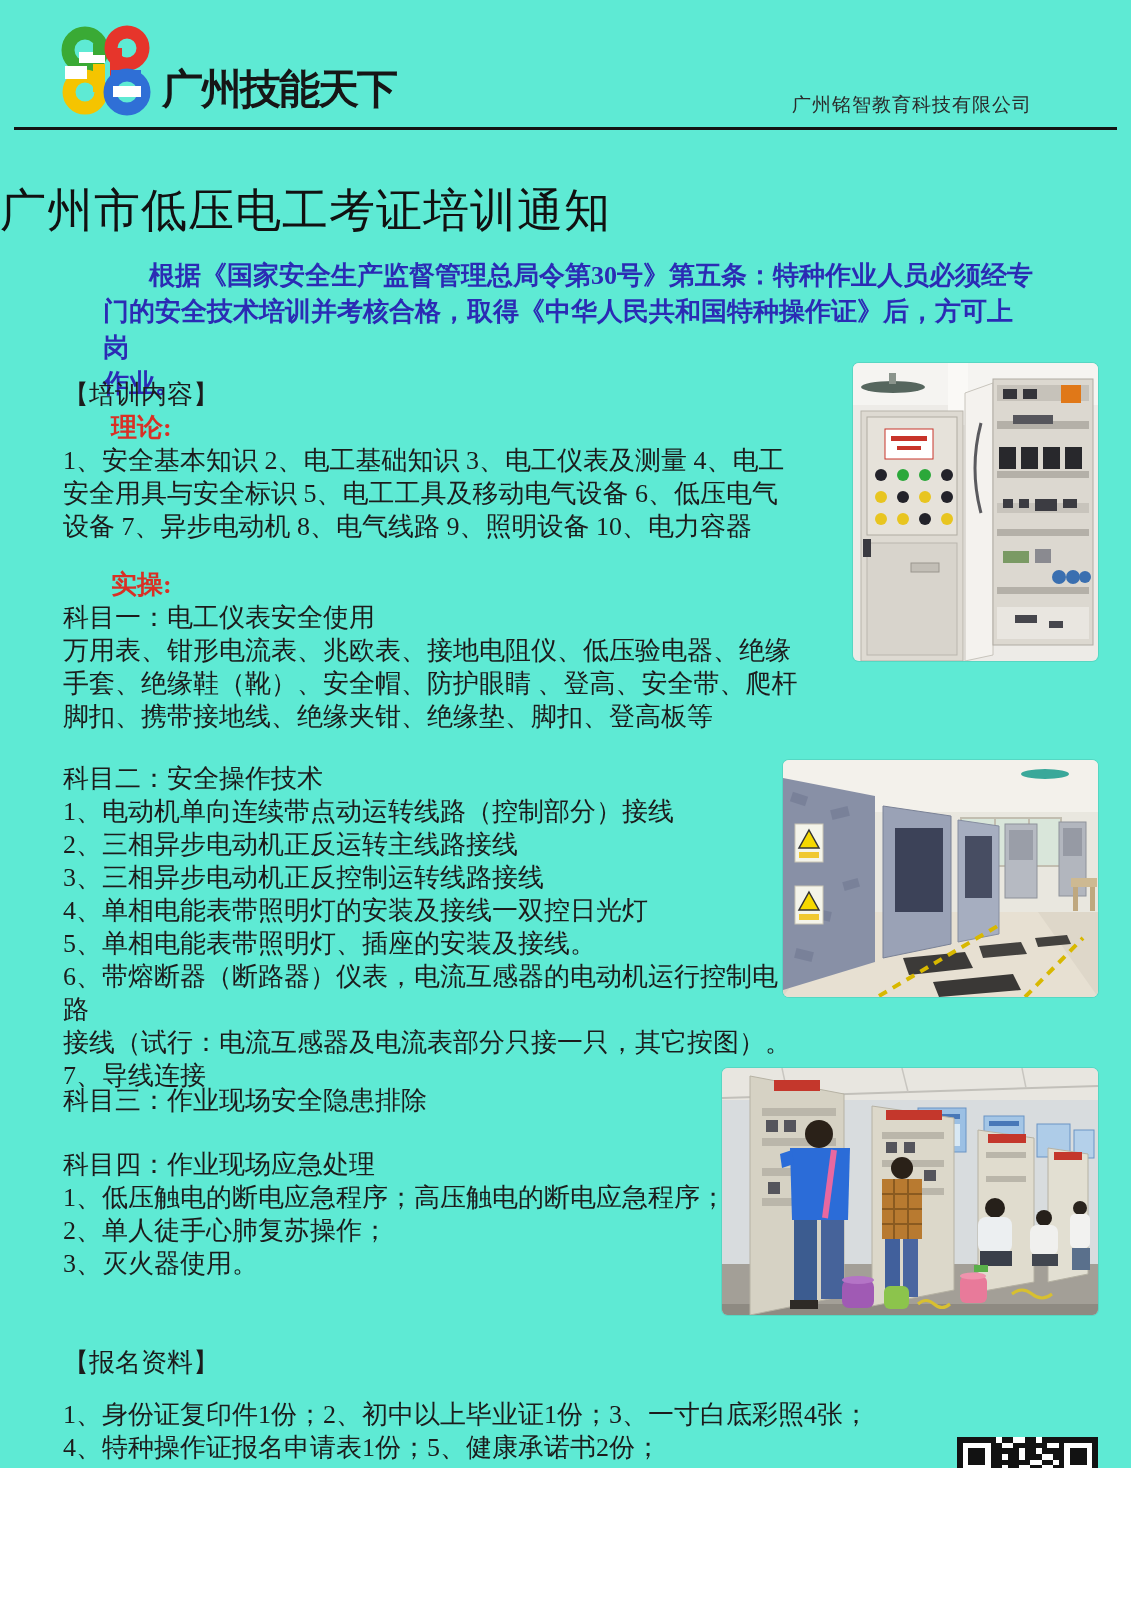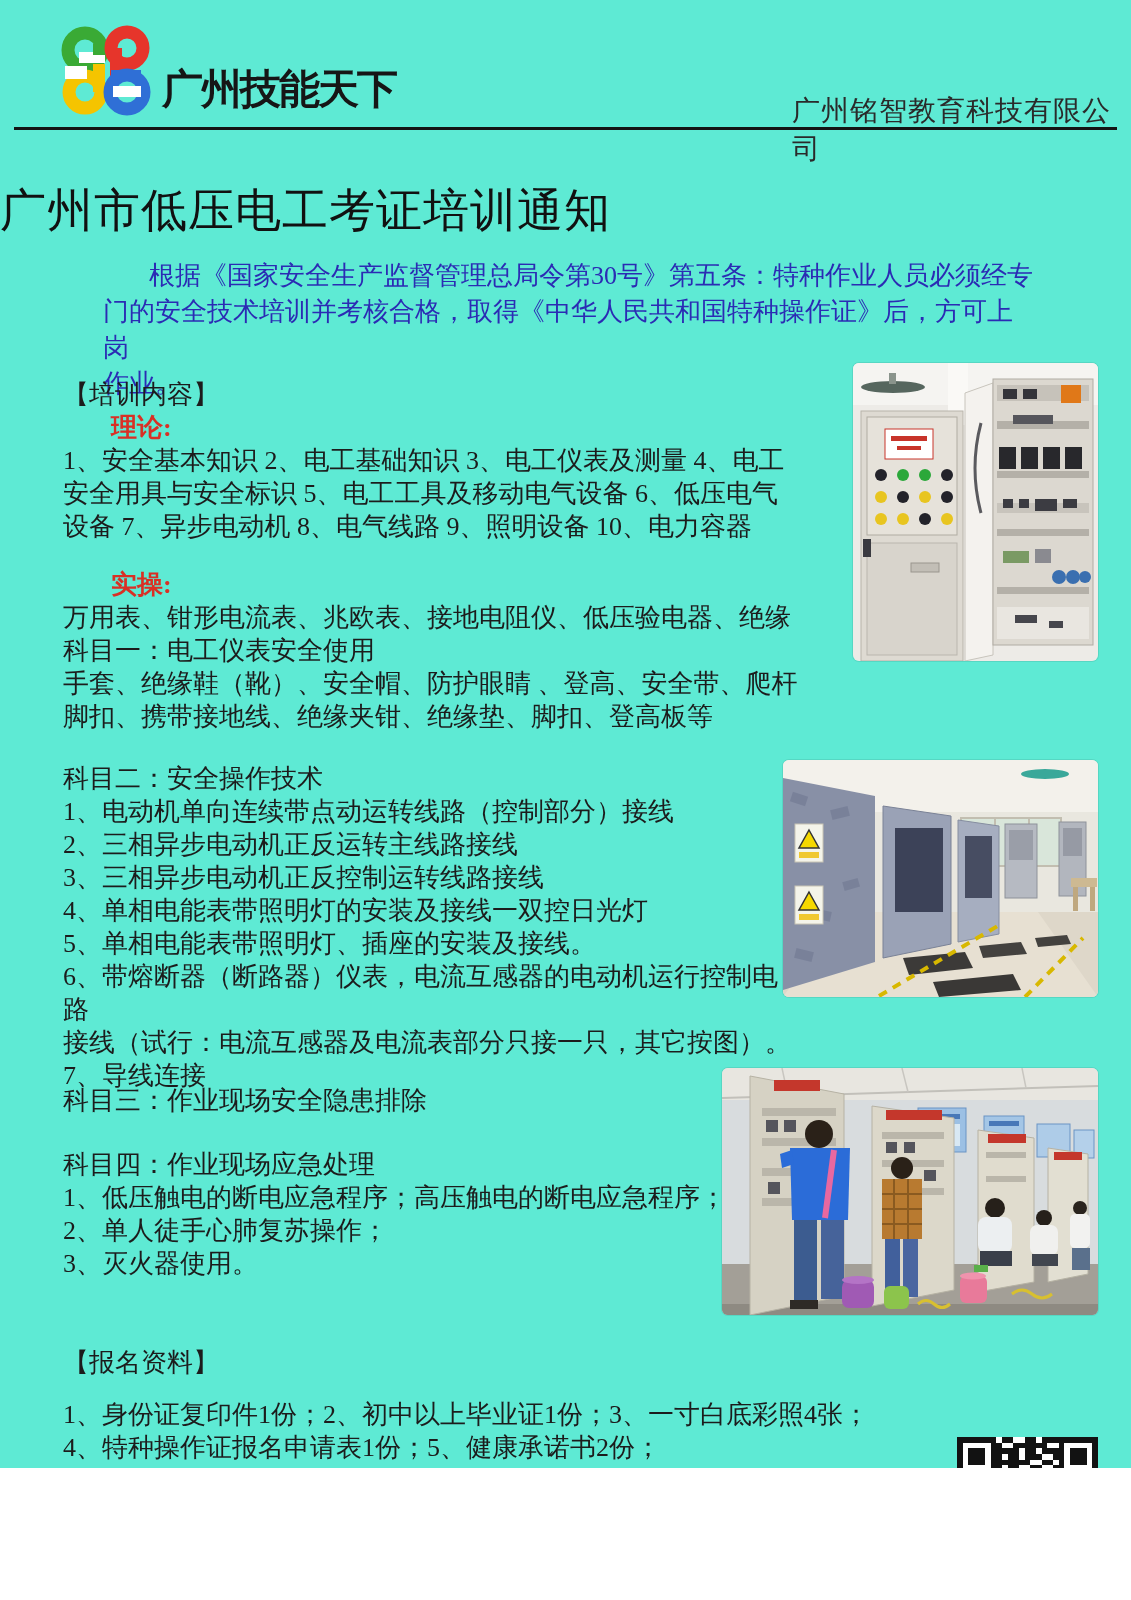"广州铭智教育科技有限公司" .company-name { font-size: 28px -> 19px }
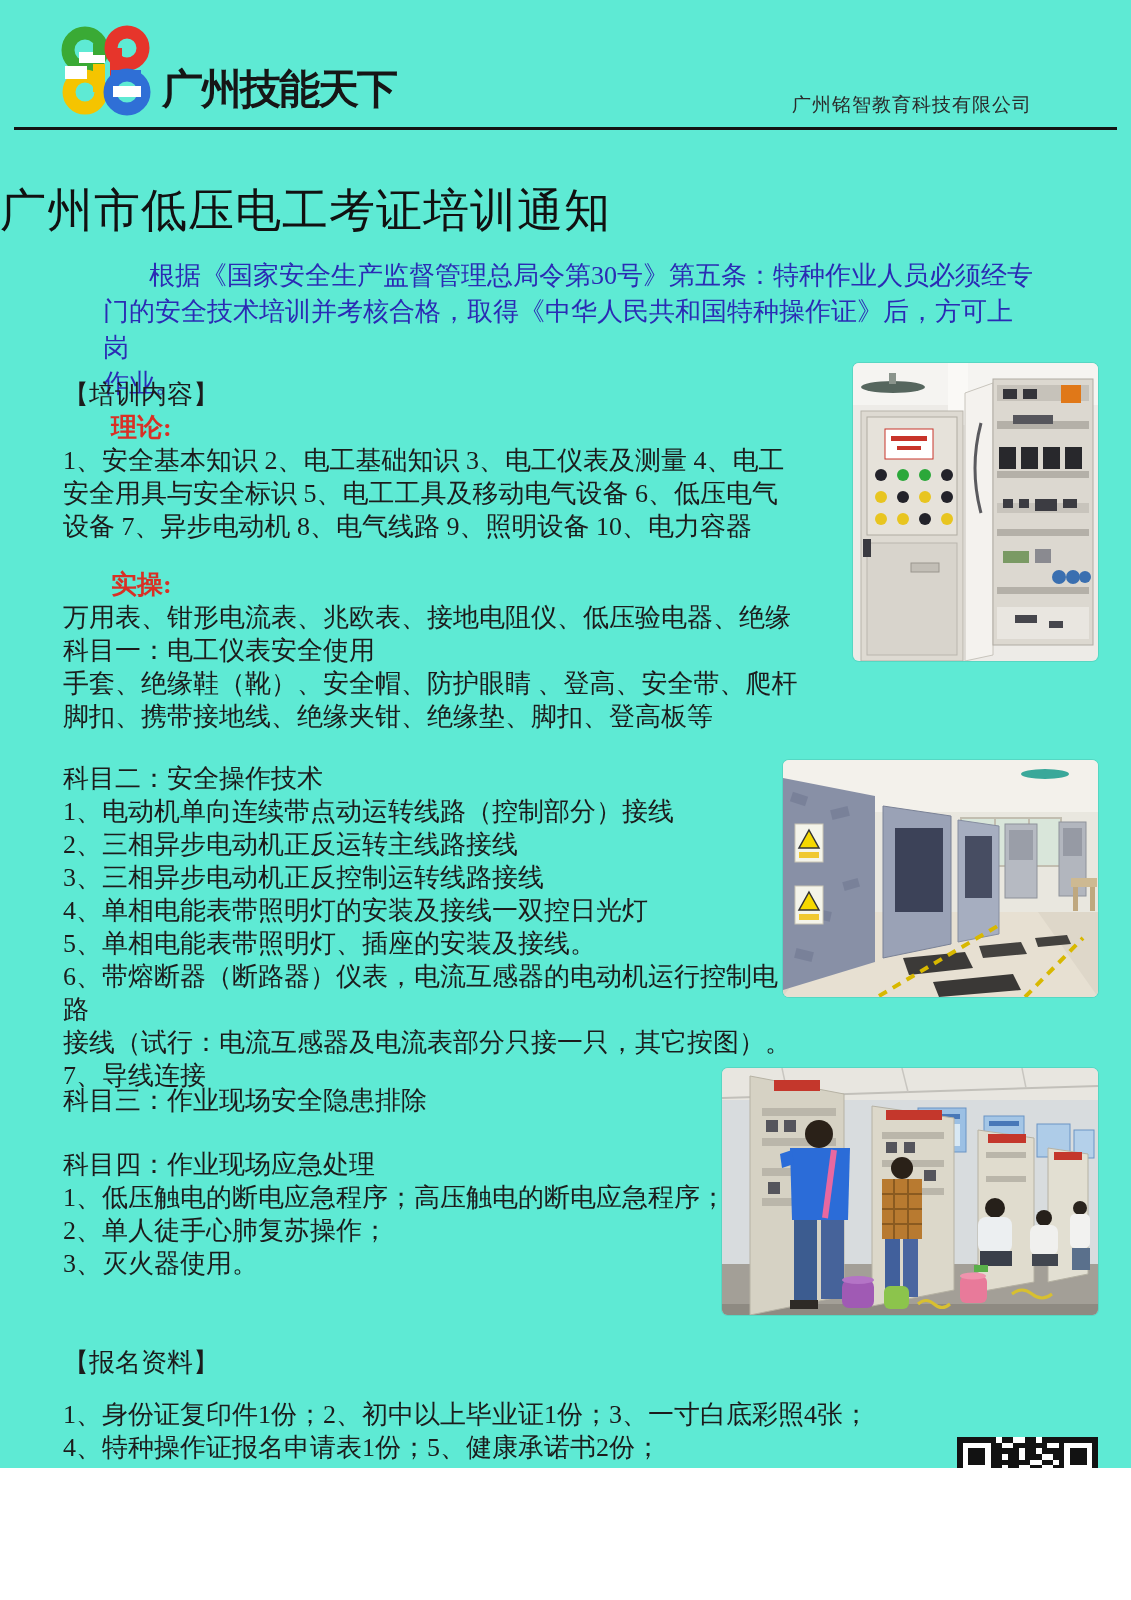"根据《国家安全生产监督管理总局令第30号》第五条：特种作业人员必须经专" .intro { font-weight: 400 -> 700 }
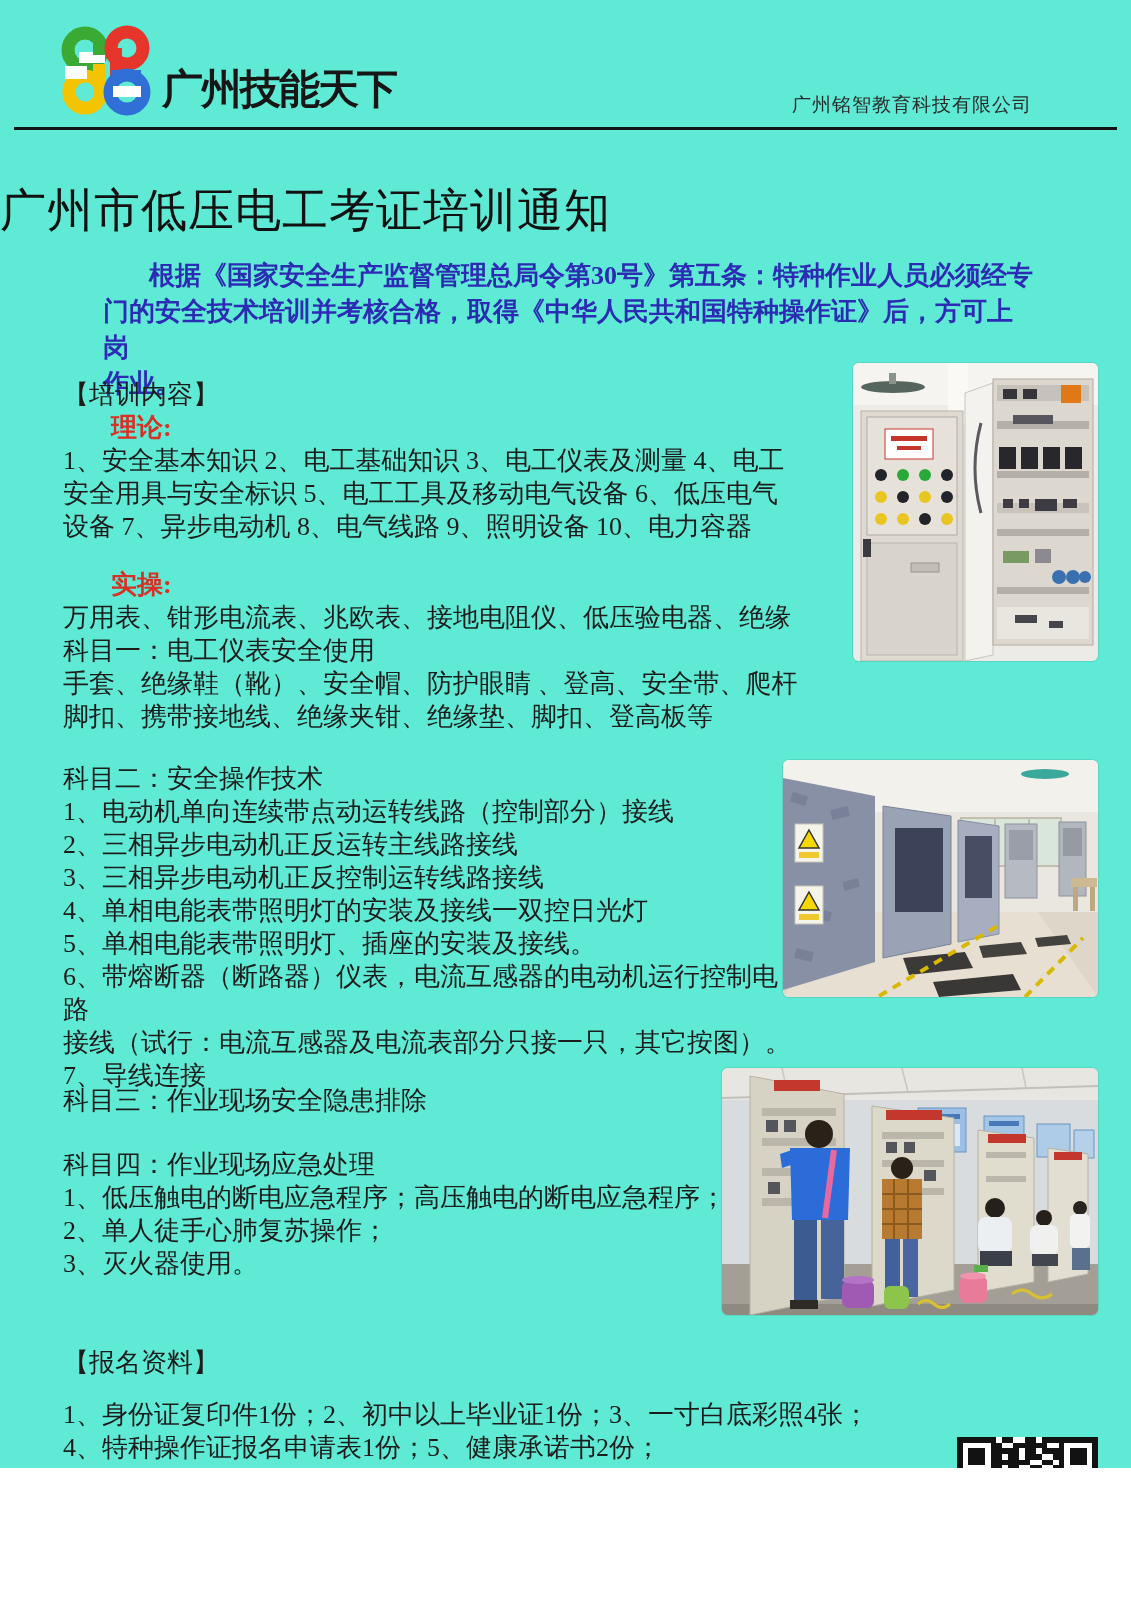"万用表、钳形电流表、兆欧表、接地电阻仪、低压验电器、绝缘" div { order: before "科目一：电工仪表安全使用" -> after "科目一：电工仪表安全使用" }
